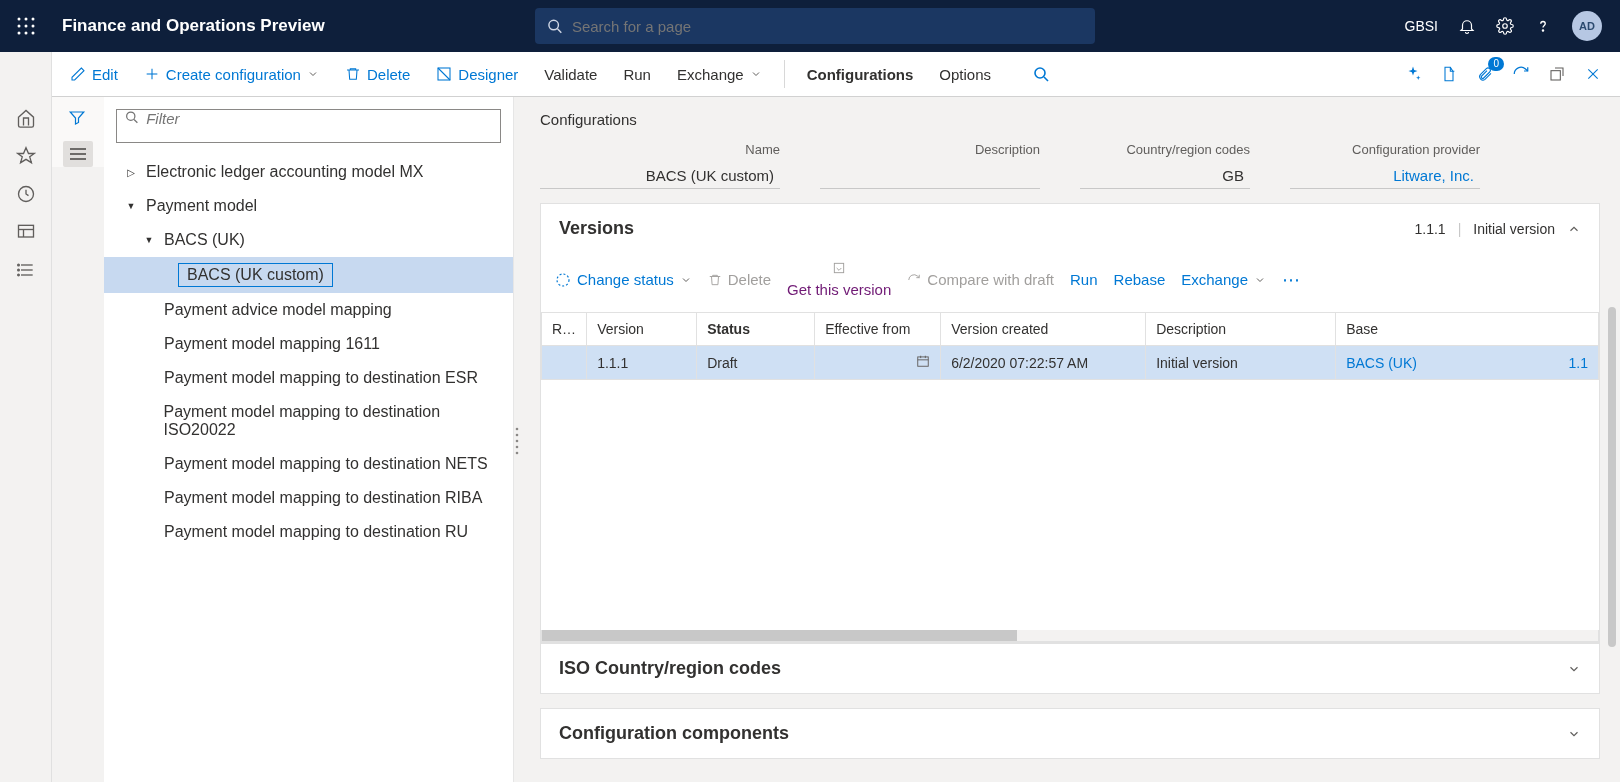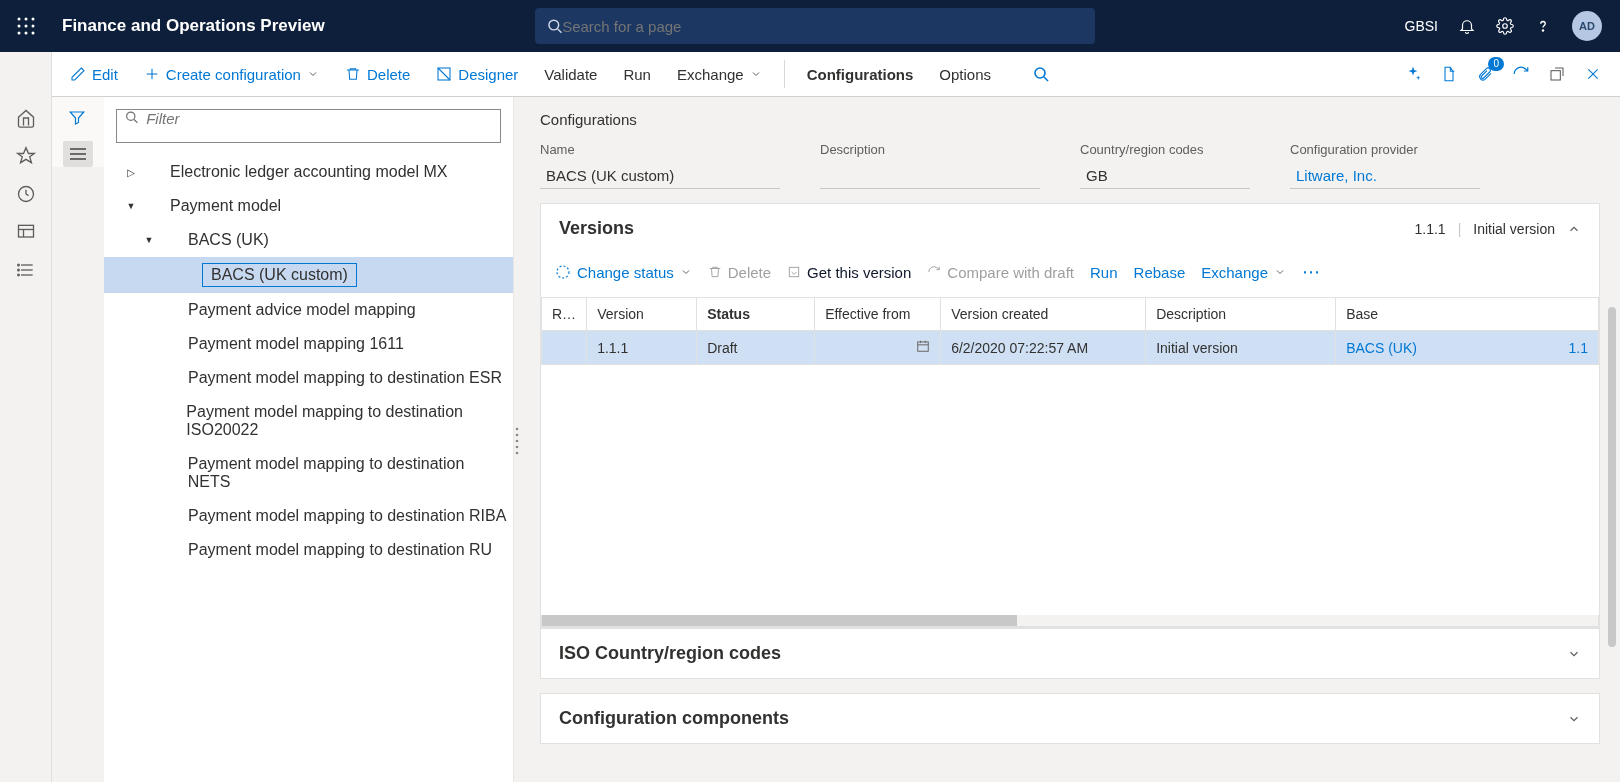"Search for a page" .header .search-box input { margin-left: 0 -> 10px }
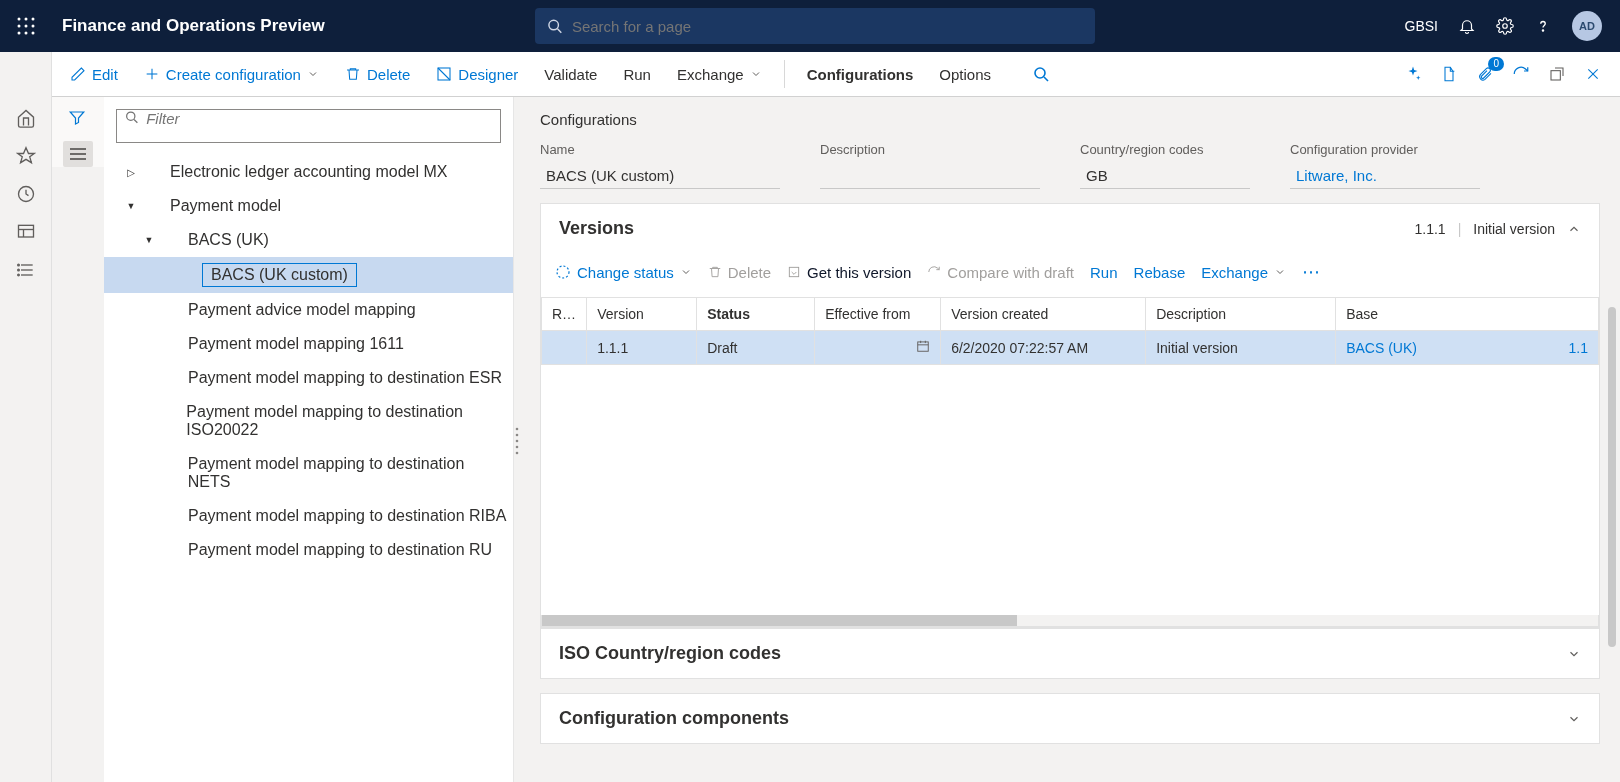"Name" .field { text-align: none -> right }
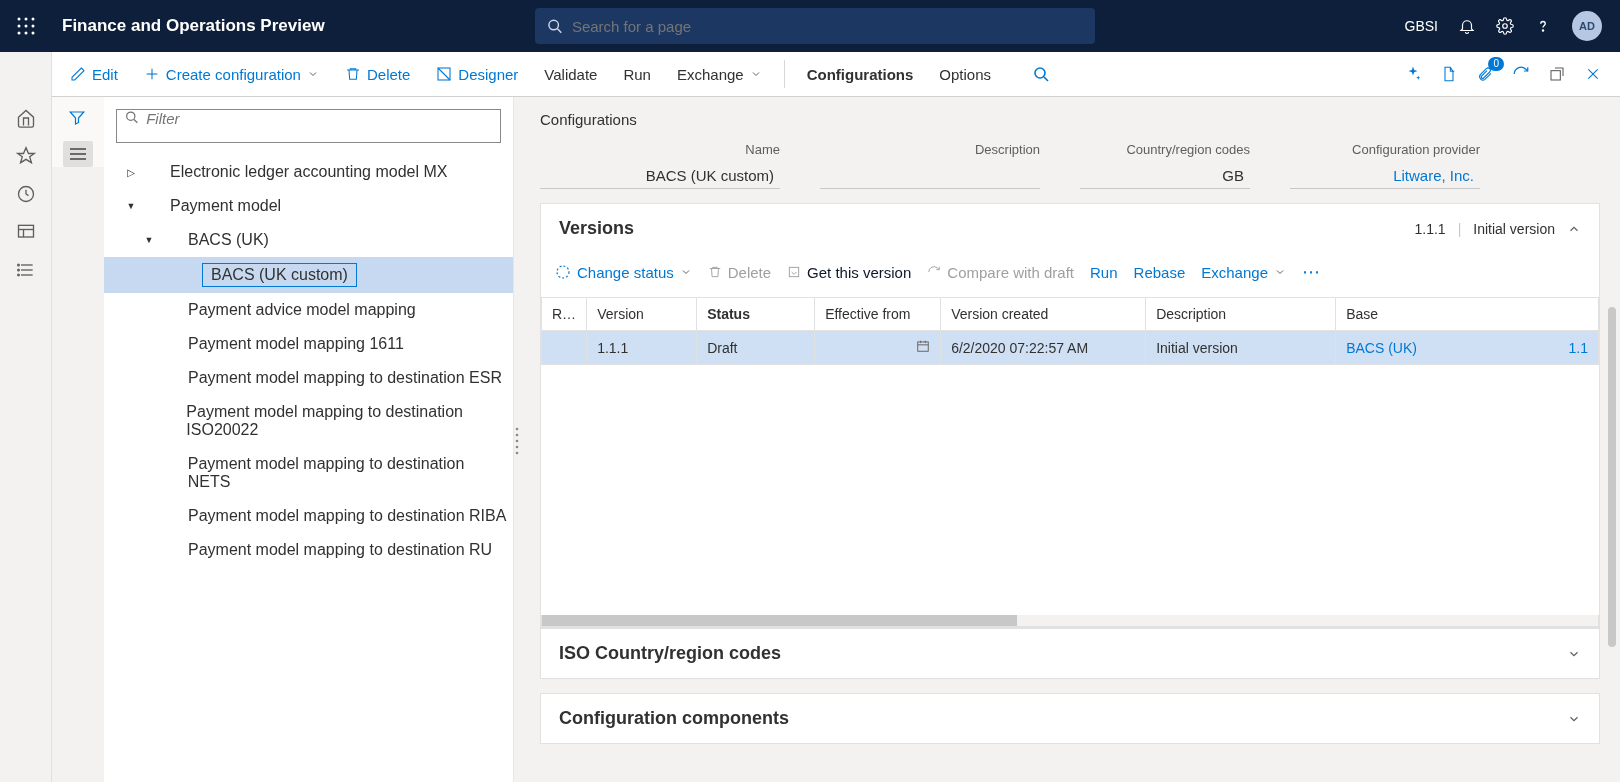"Electronic ledger accounting model MX" .tree-node { gap: 24px -> none }
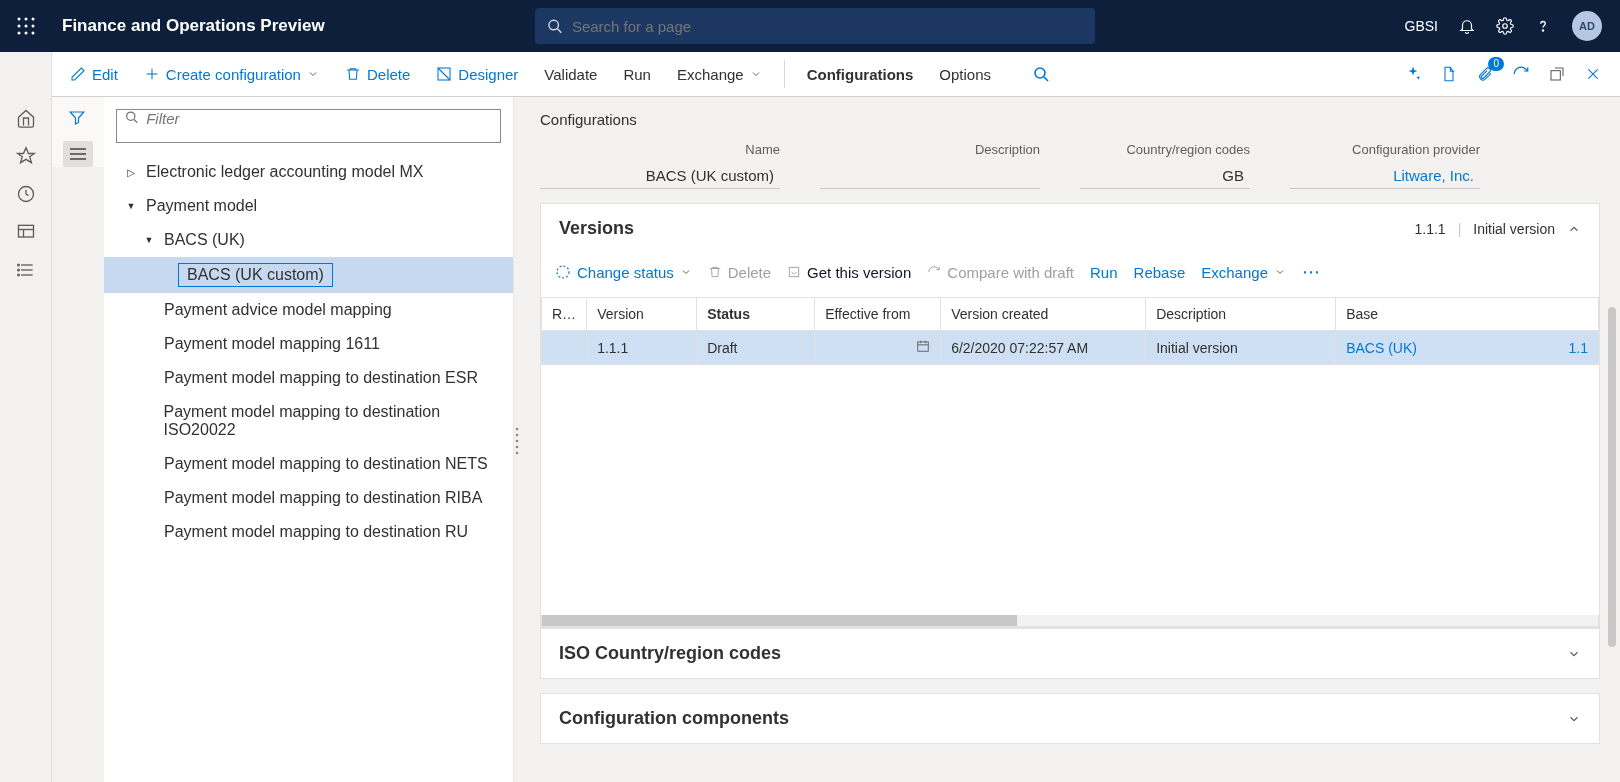"Get this version" div.tb-btn { color: #0f172a -> #701a75; flex-direction: none -> column }
